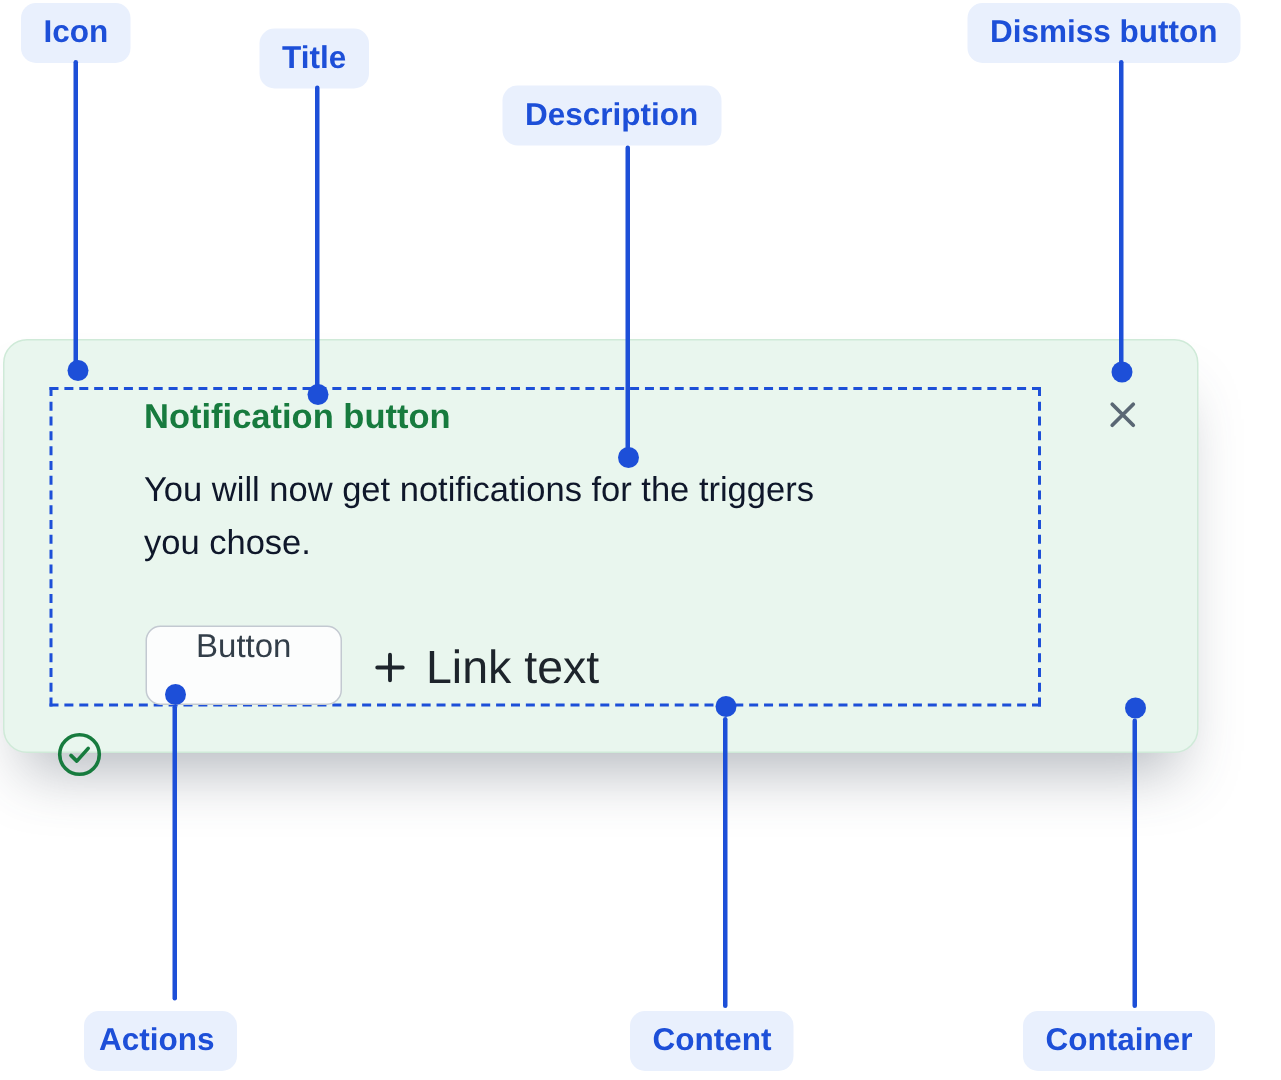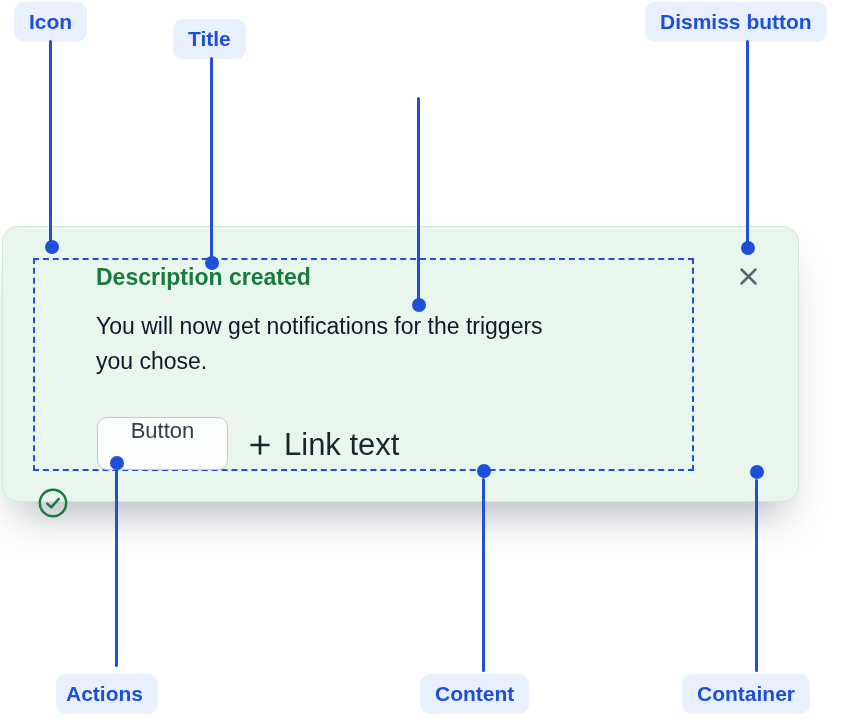"Description" span.pill { html: none -> <span>Description</span> }
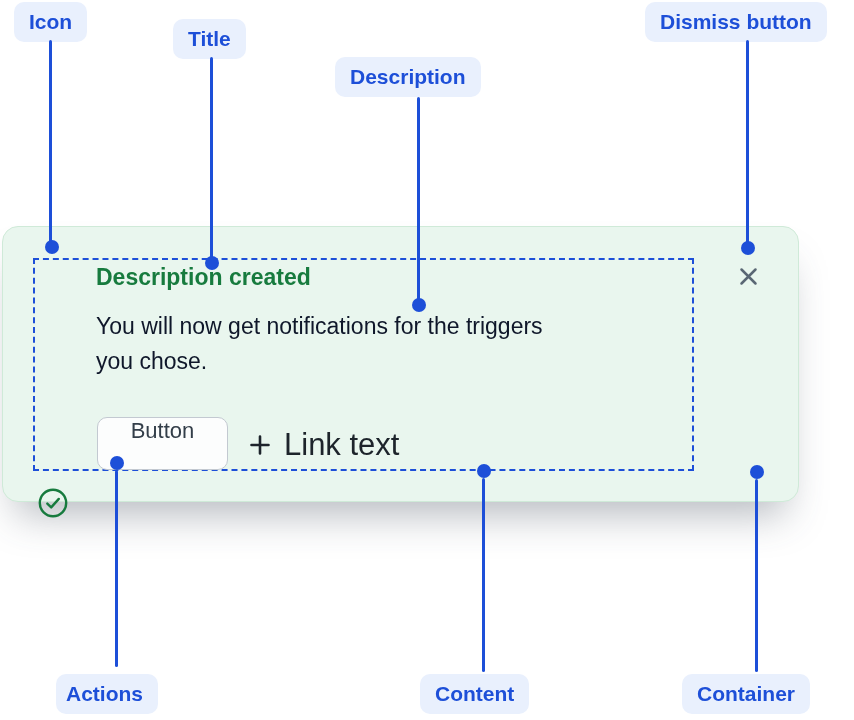"Description created" div.card-title { text: Description created -> Notification button }
